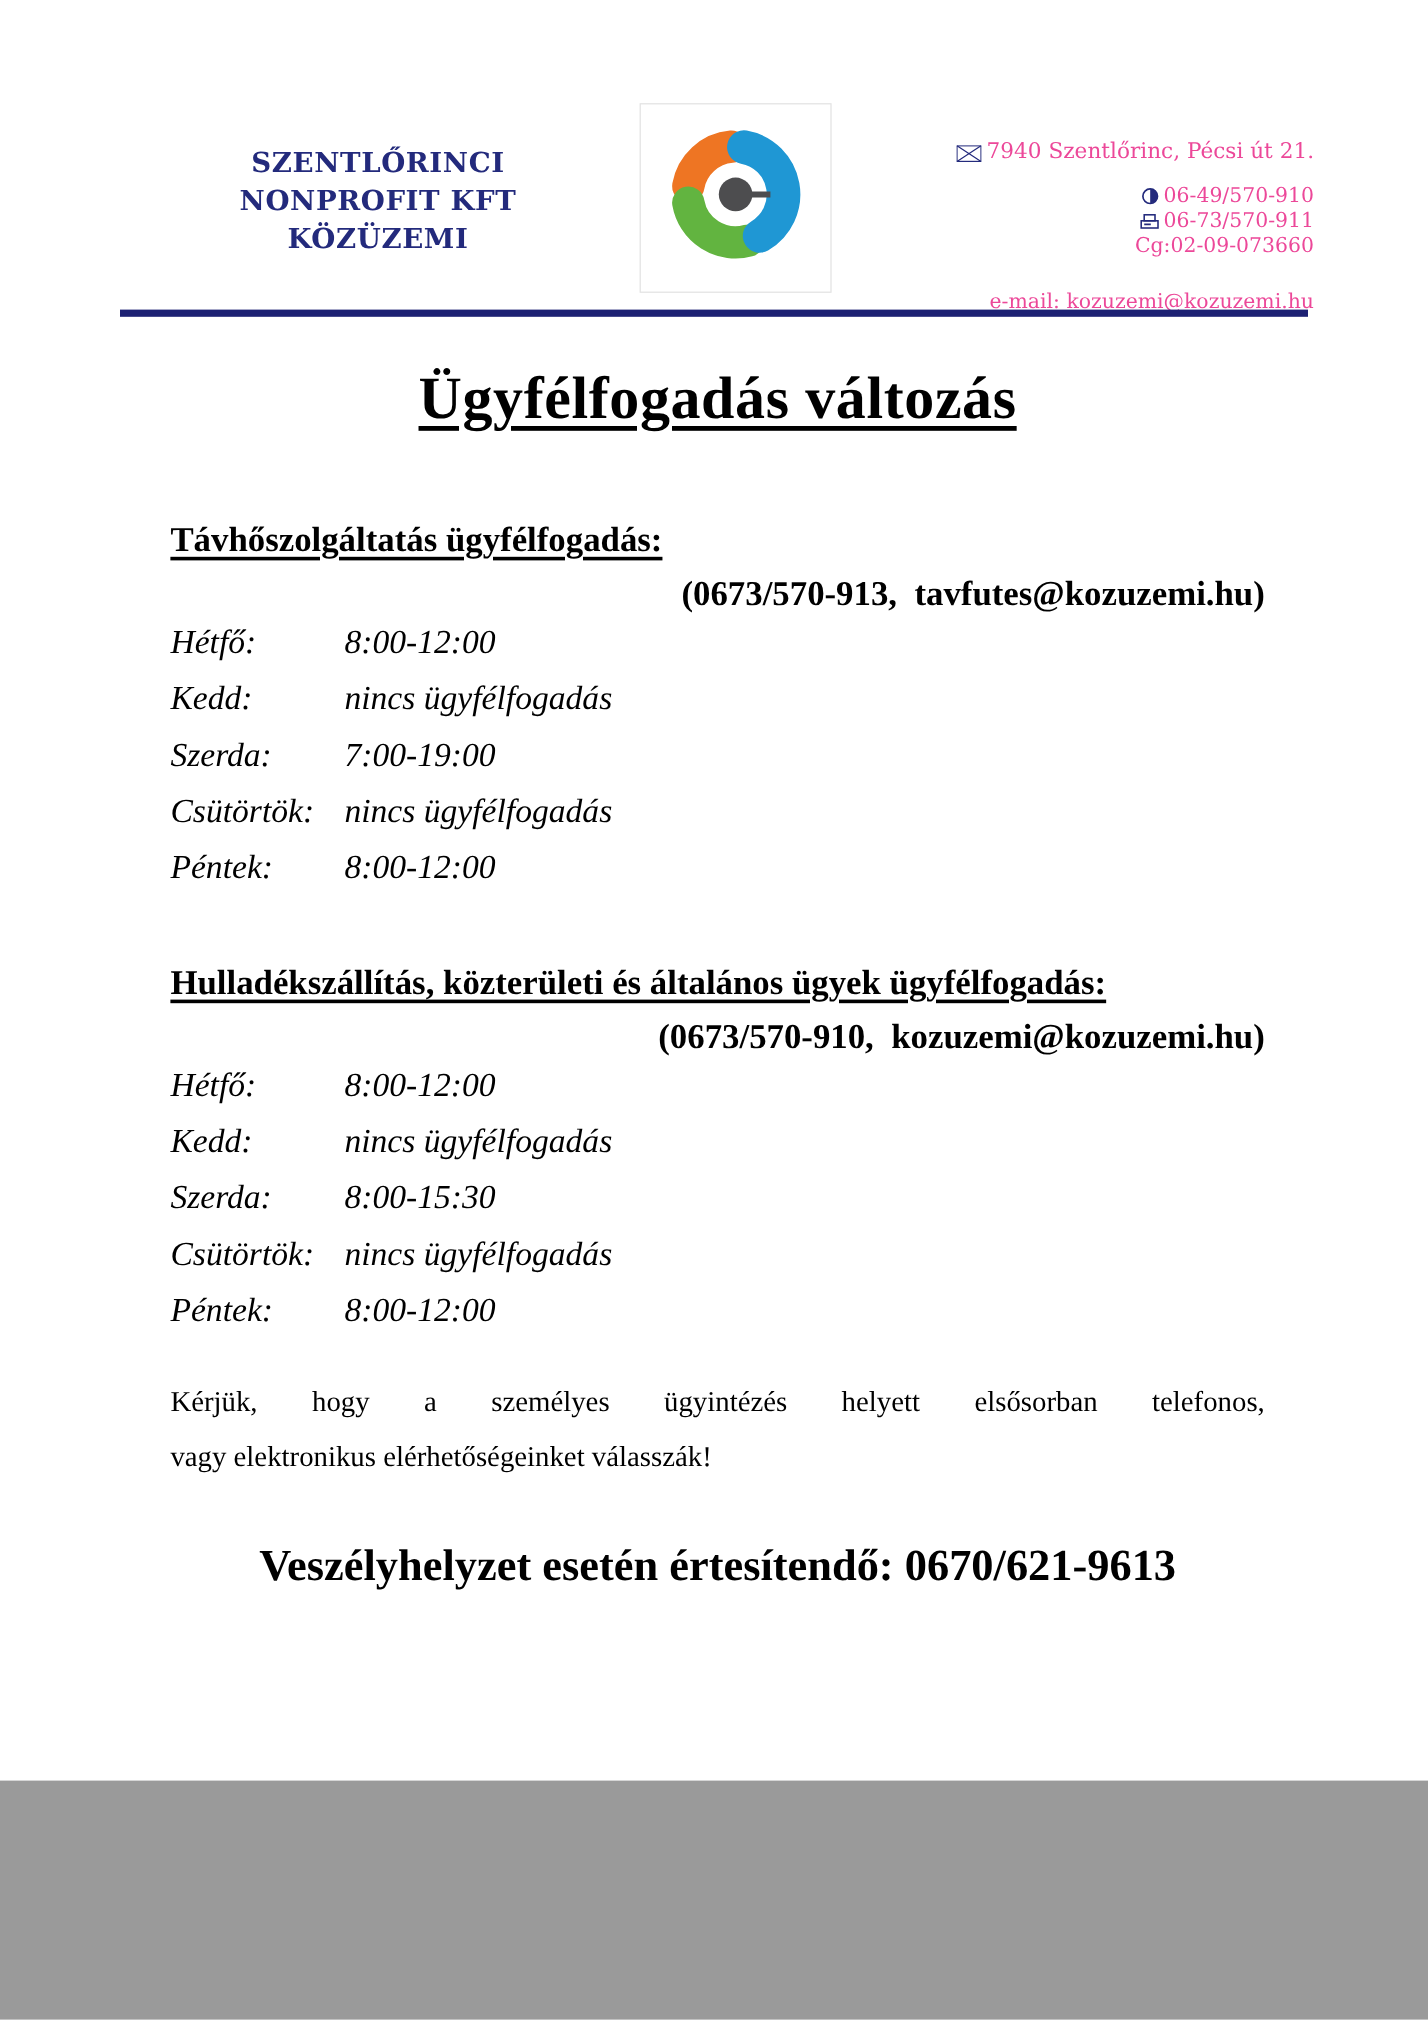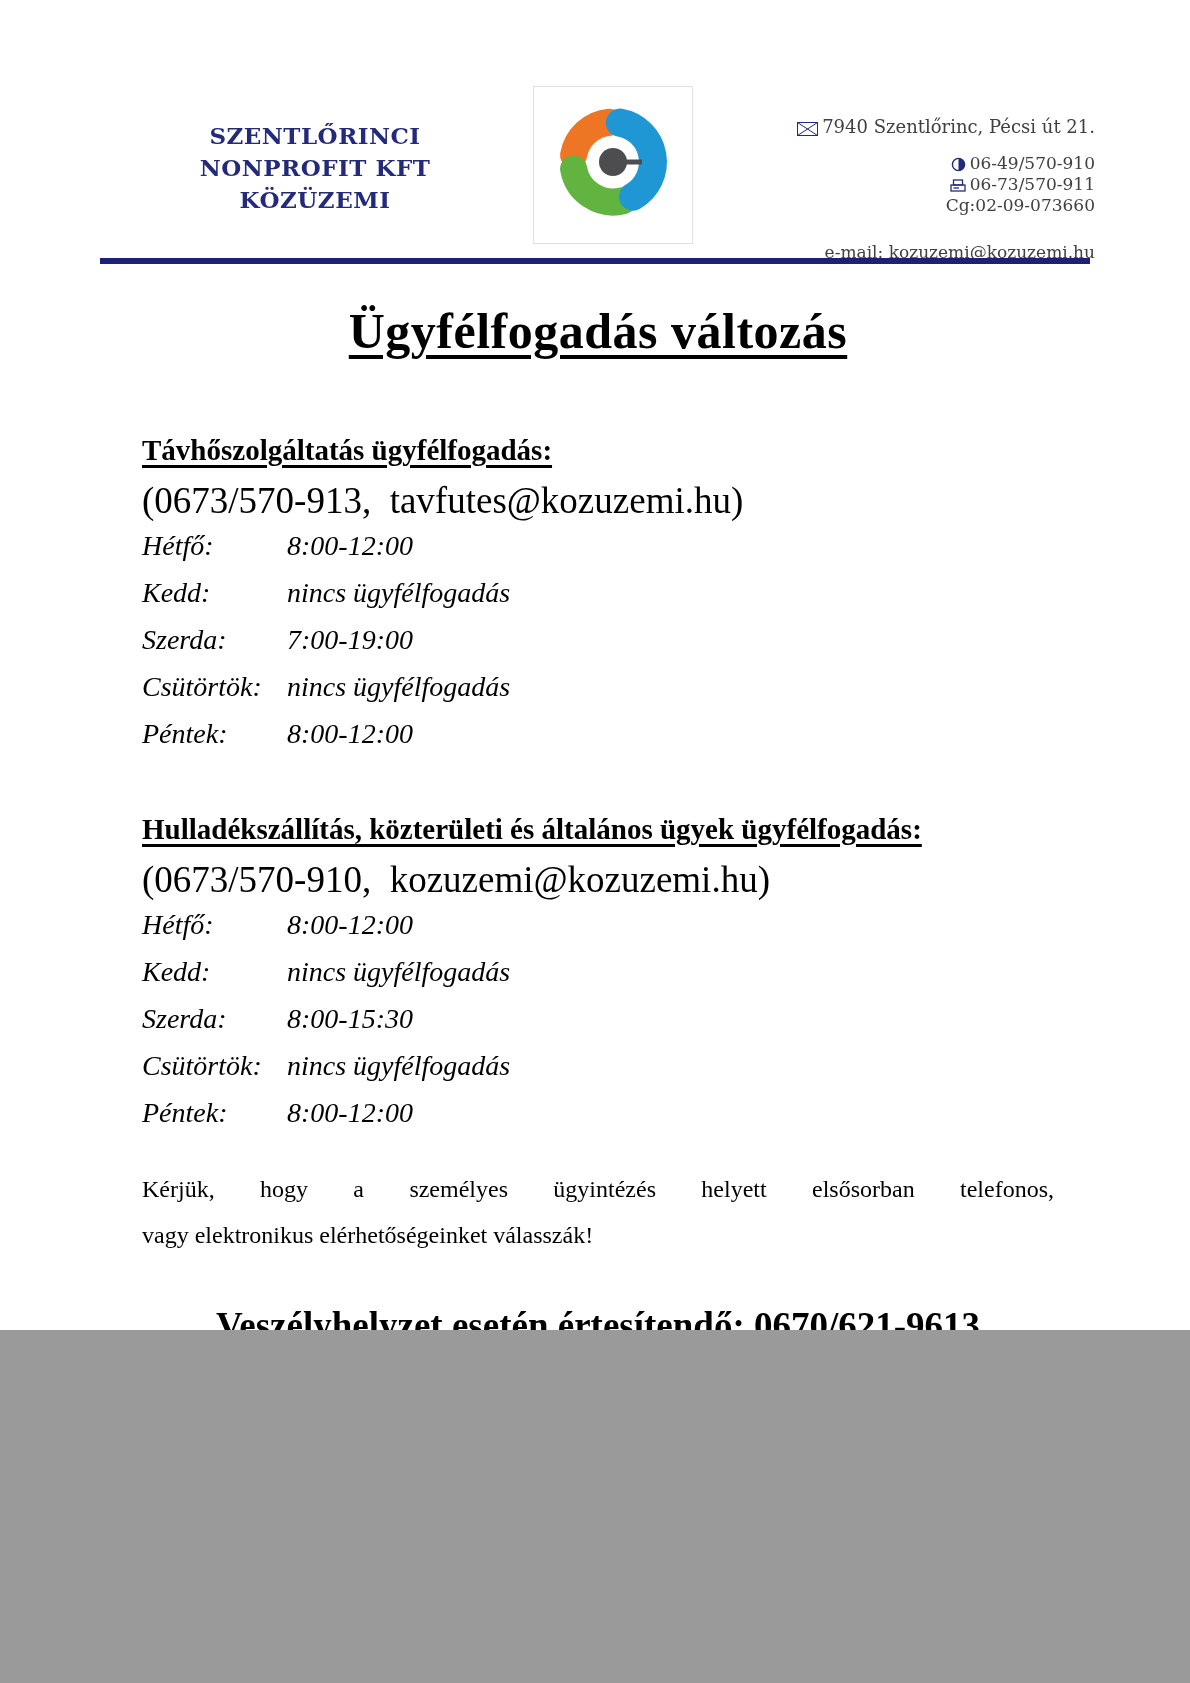"SZENTLŐRINCI" .page { height: 1330px -> 1484px }
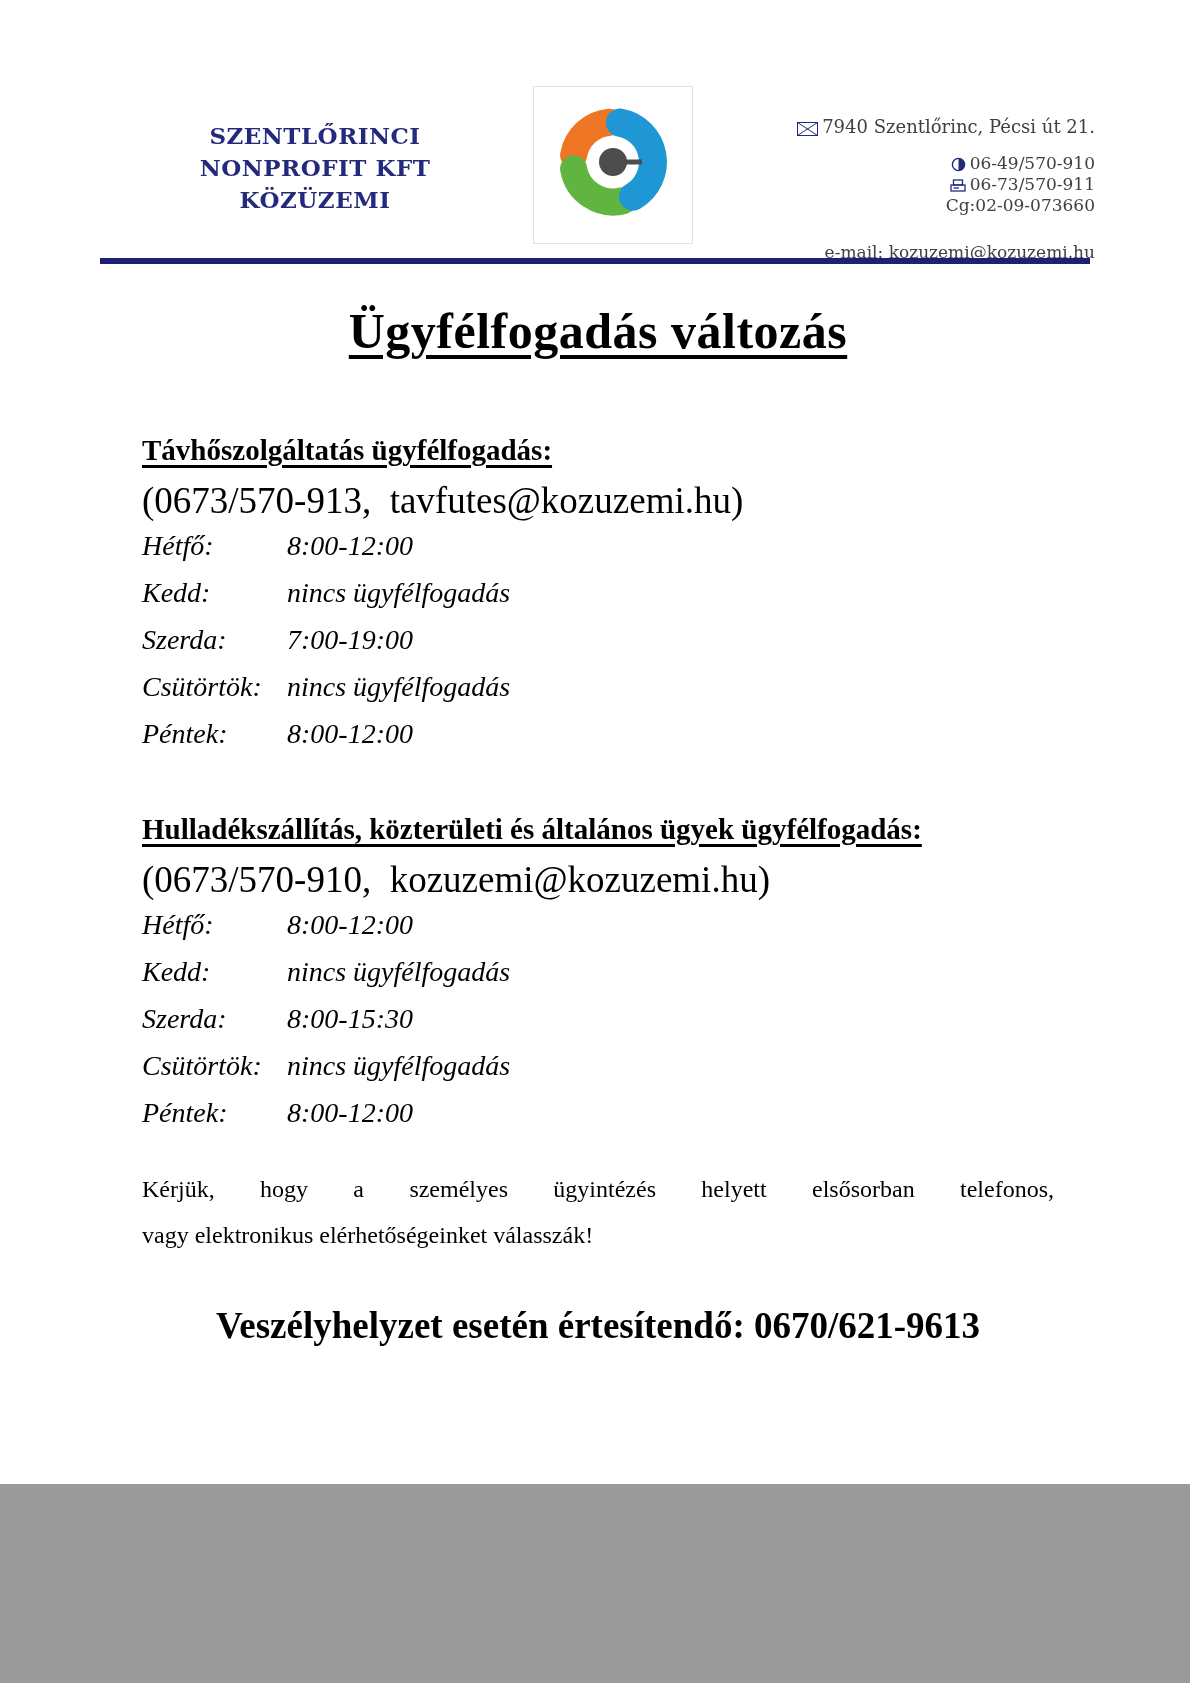"7940 Szentlőrinc, Pécsi út 21." .contact { color: #404040 -> #ec4899 }
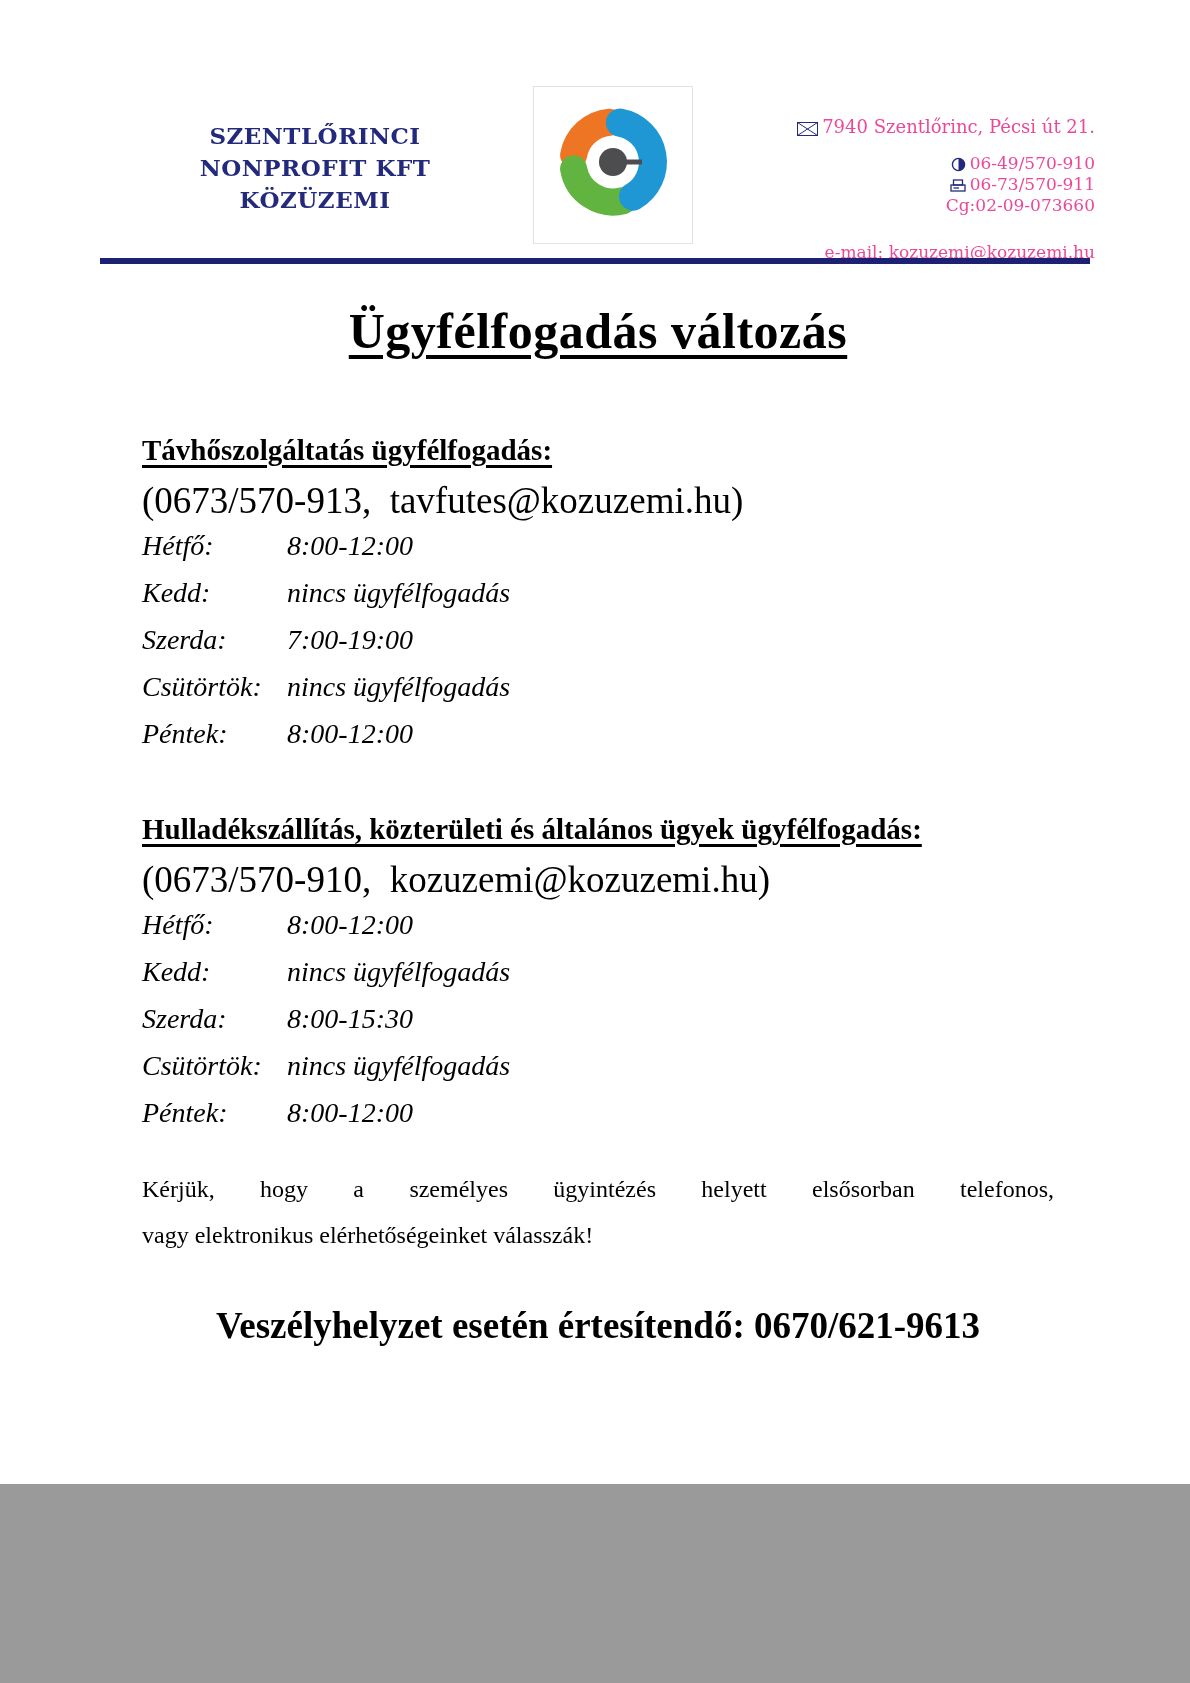"(0673/570-913, tavfutes@kozuzemi.hu)" .section-contact { font-size: 37px -> 29px; font-weight: normal -> bold; text-align: none -> right }
